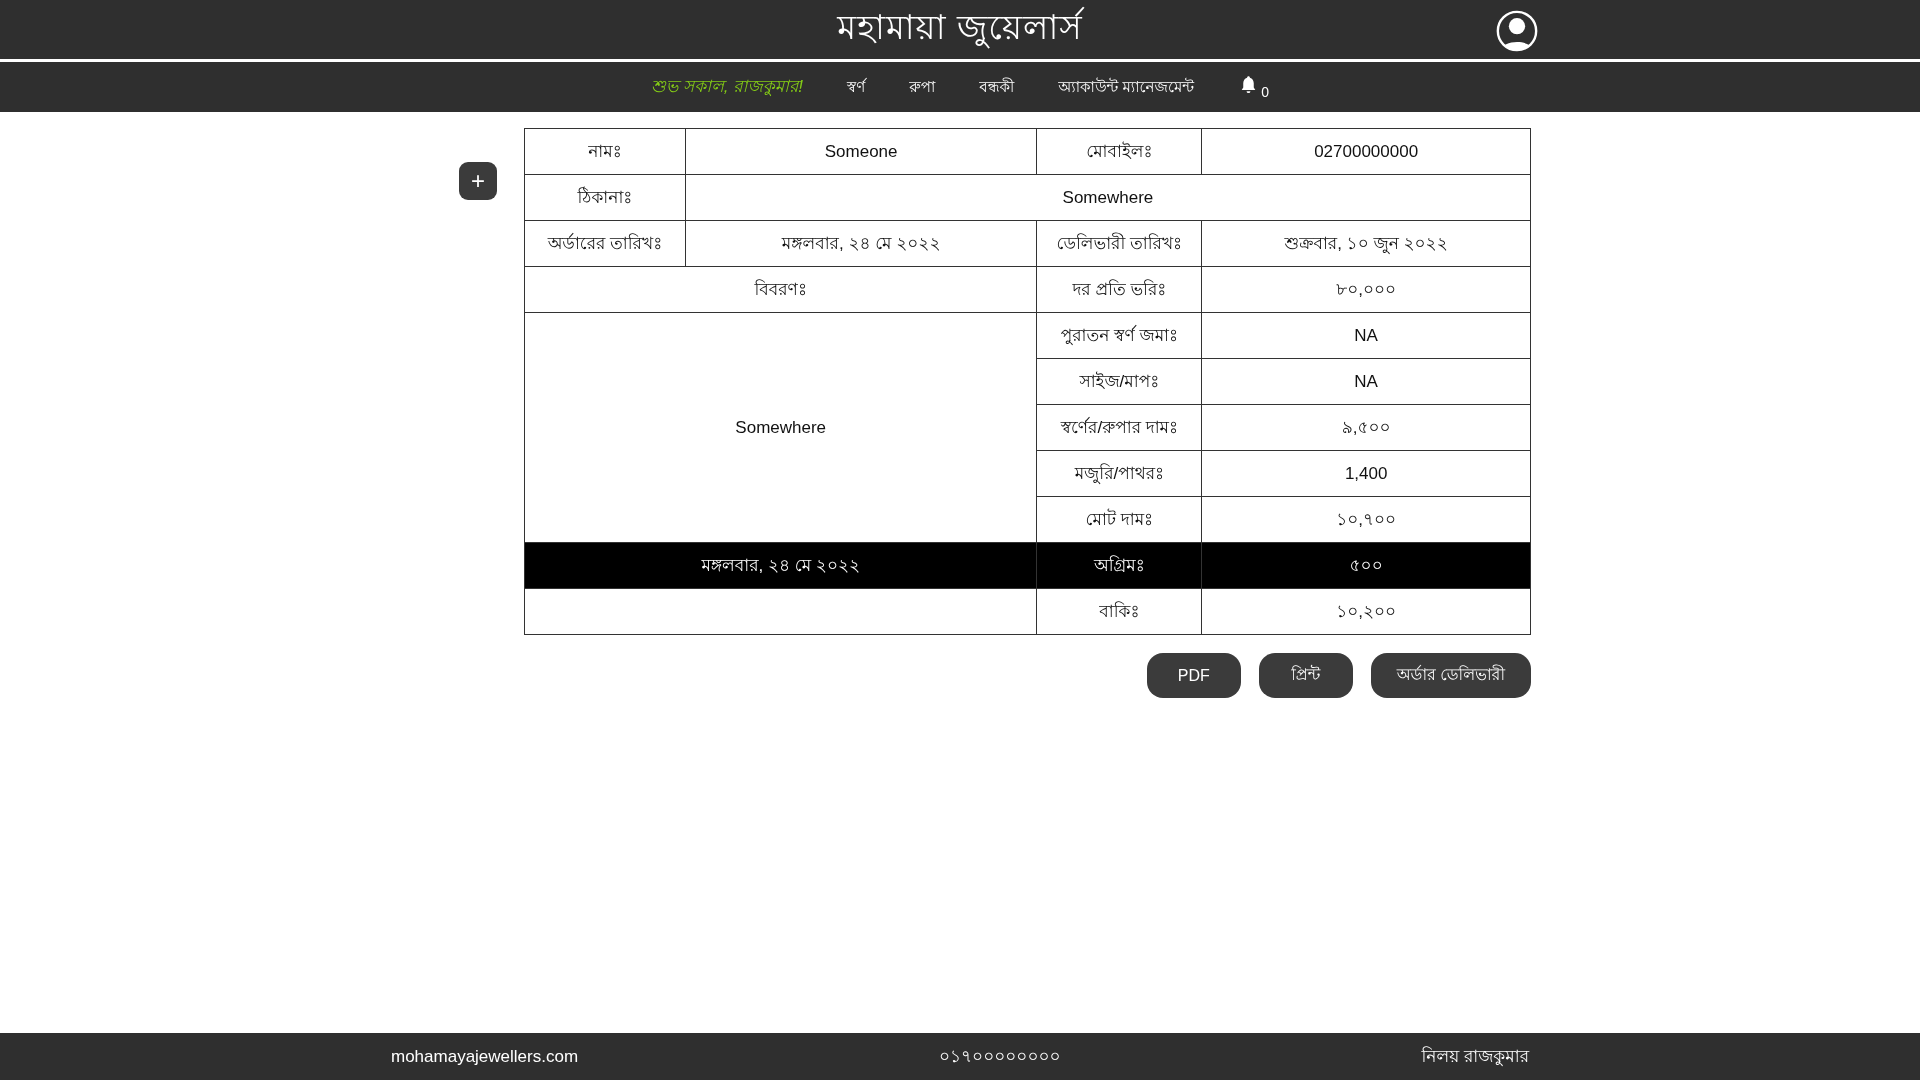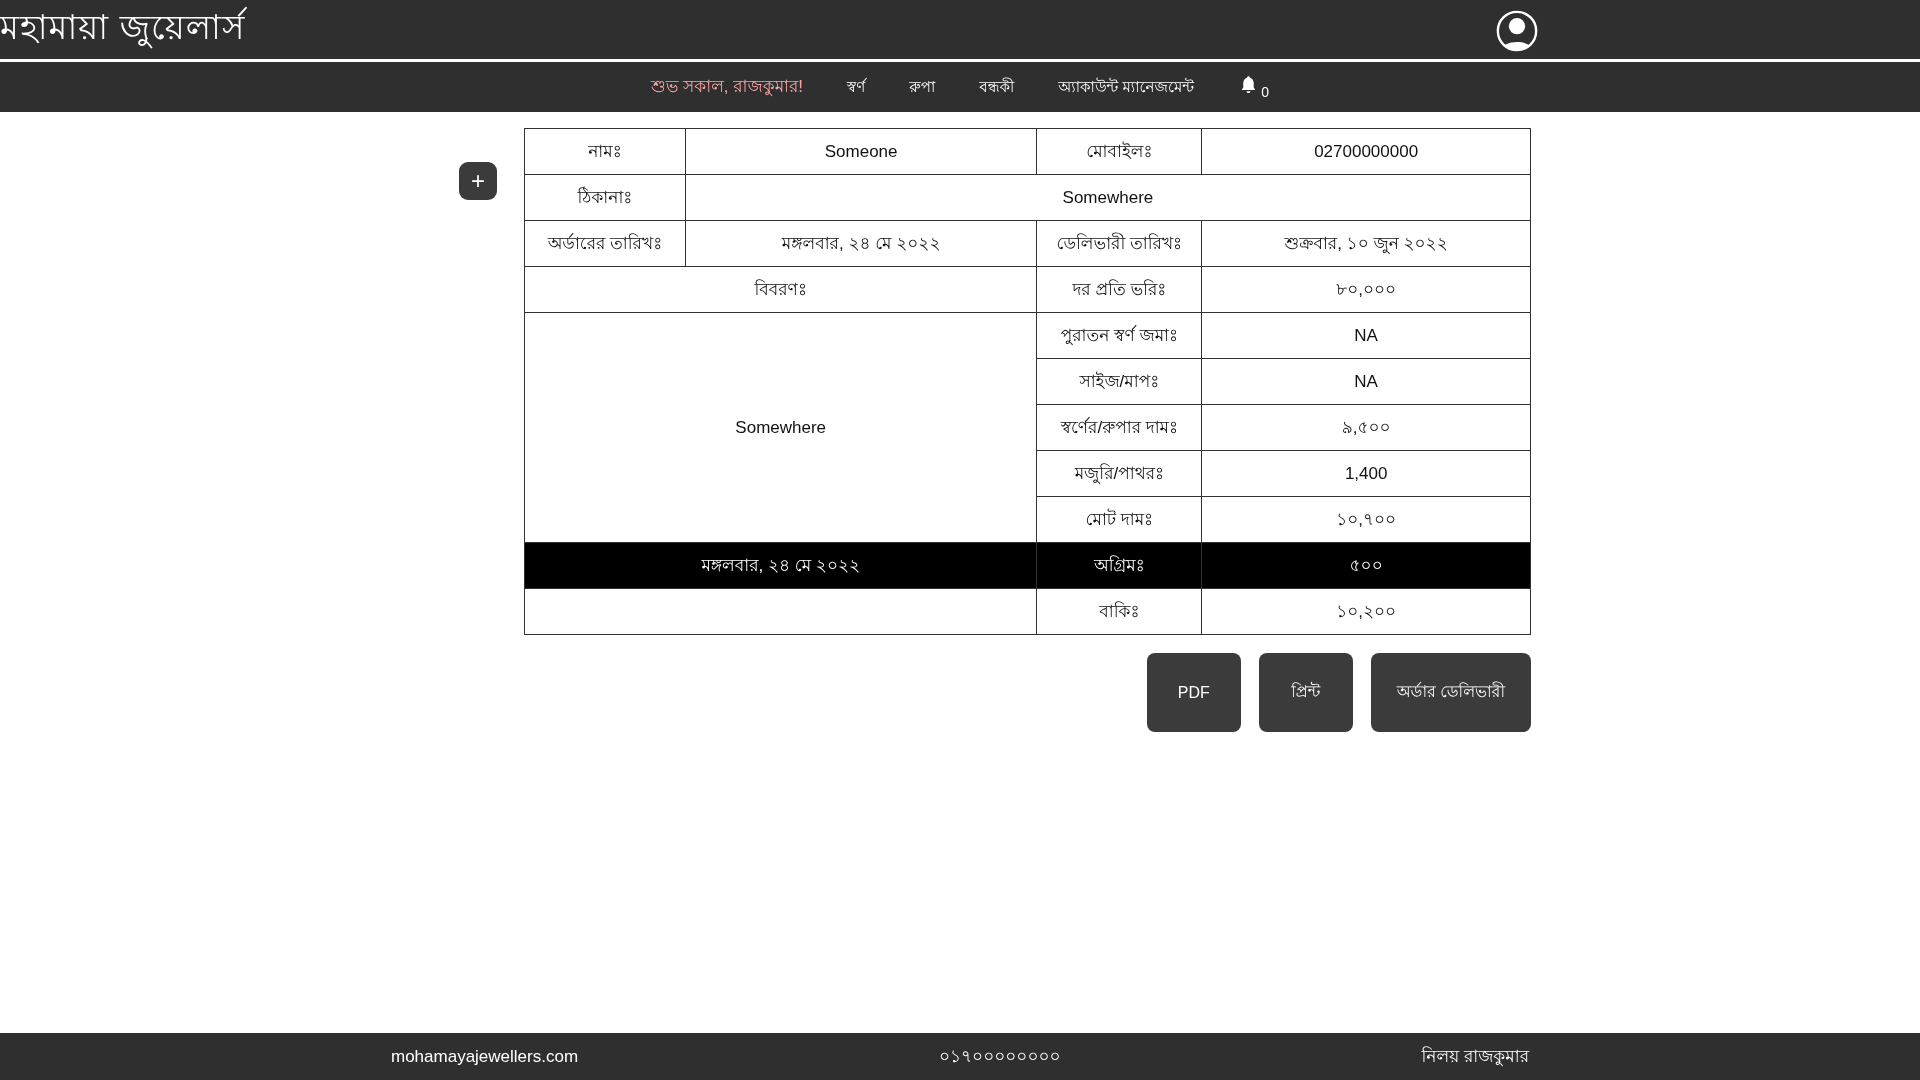"মহামায়া জুয়েলার্স" .topbar { justify-content: none -> center }
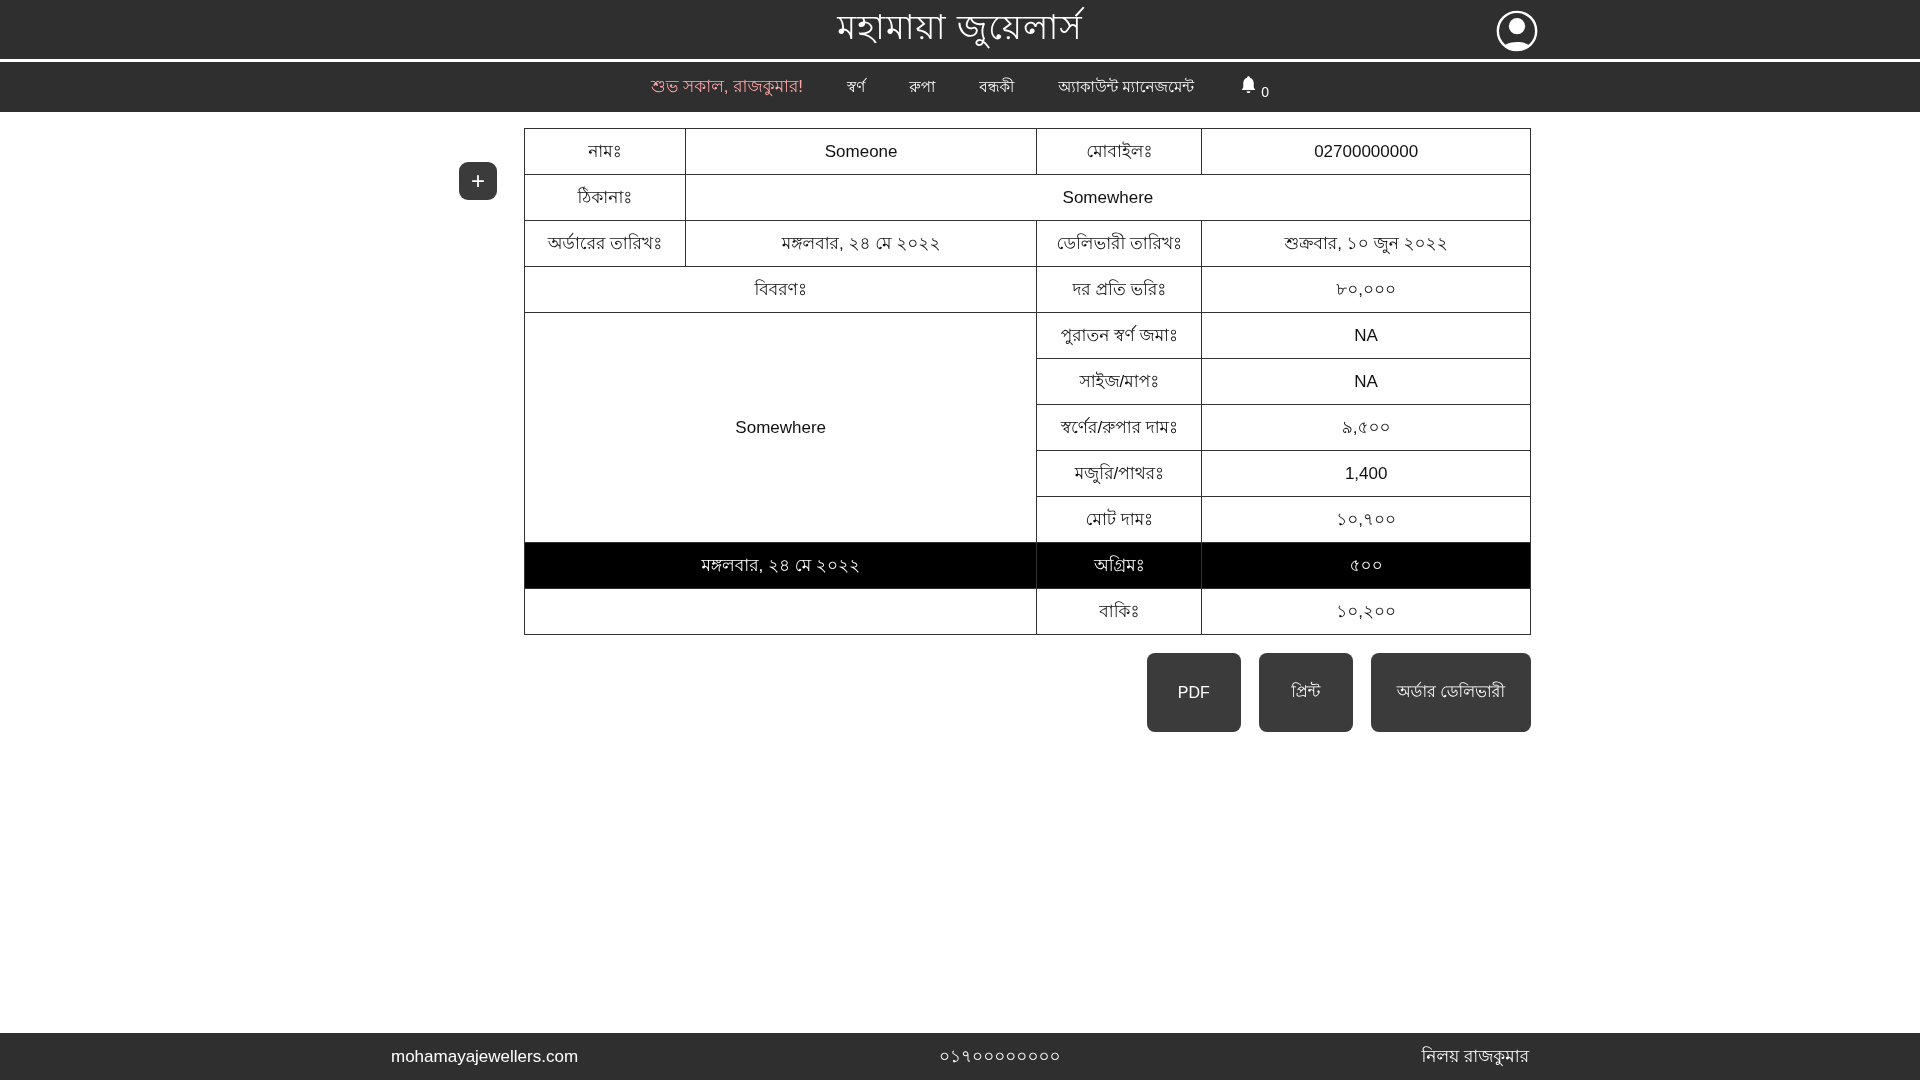"শুভ সকাল, রাজকুমার!" .navbar .greeting { color: #fca5a5 -> #84cc16; font-style: none -> italic }
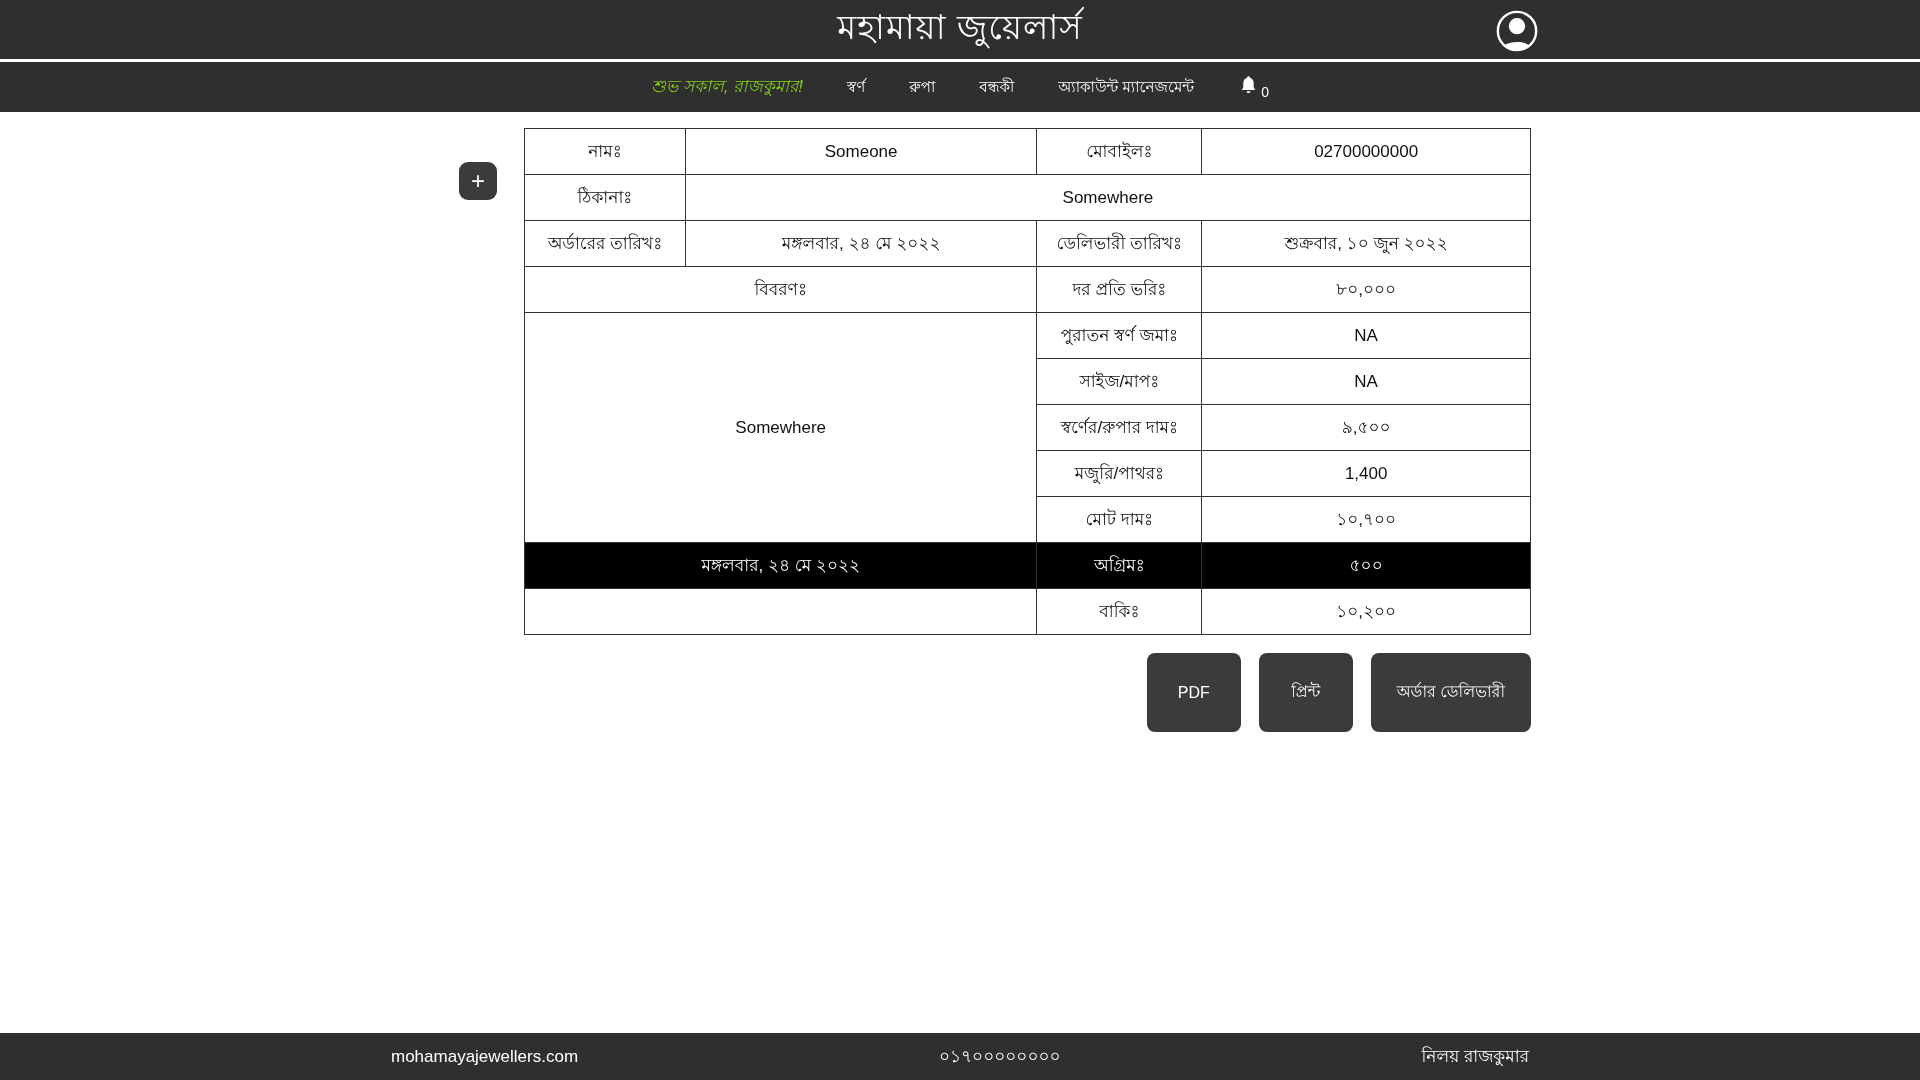"PDF" .action-btn { border-radius: 8px -> 16px; padding: 26px 26px -> 9px 26px }
